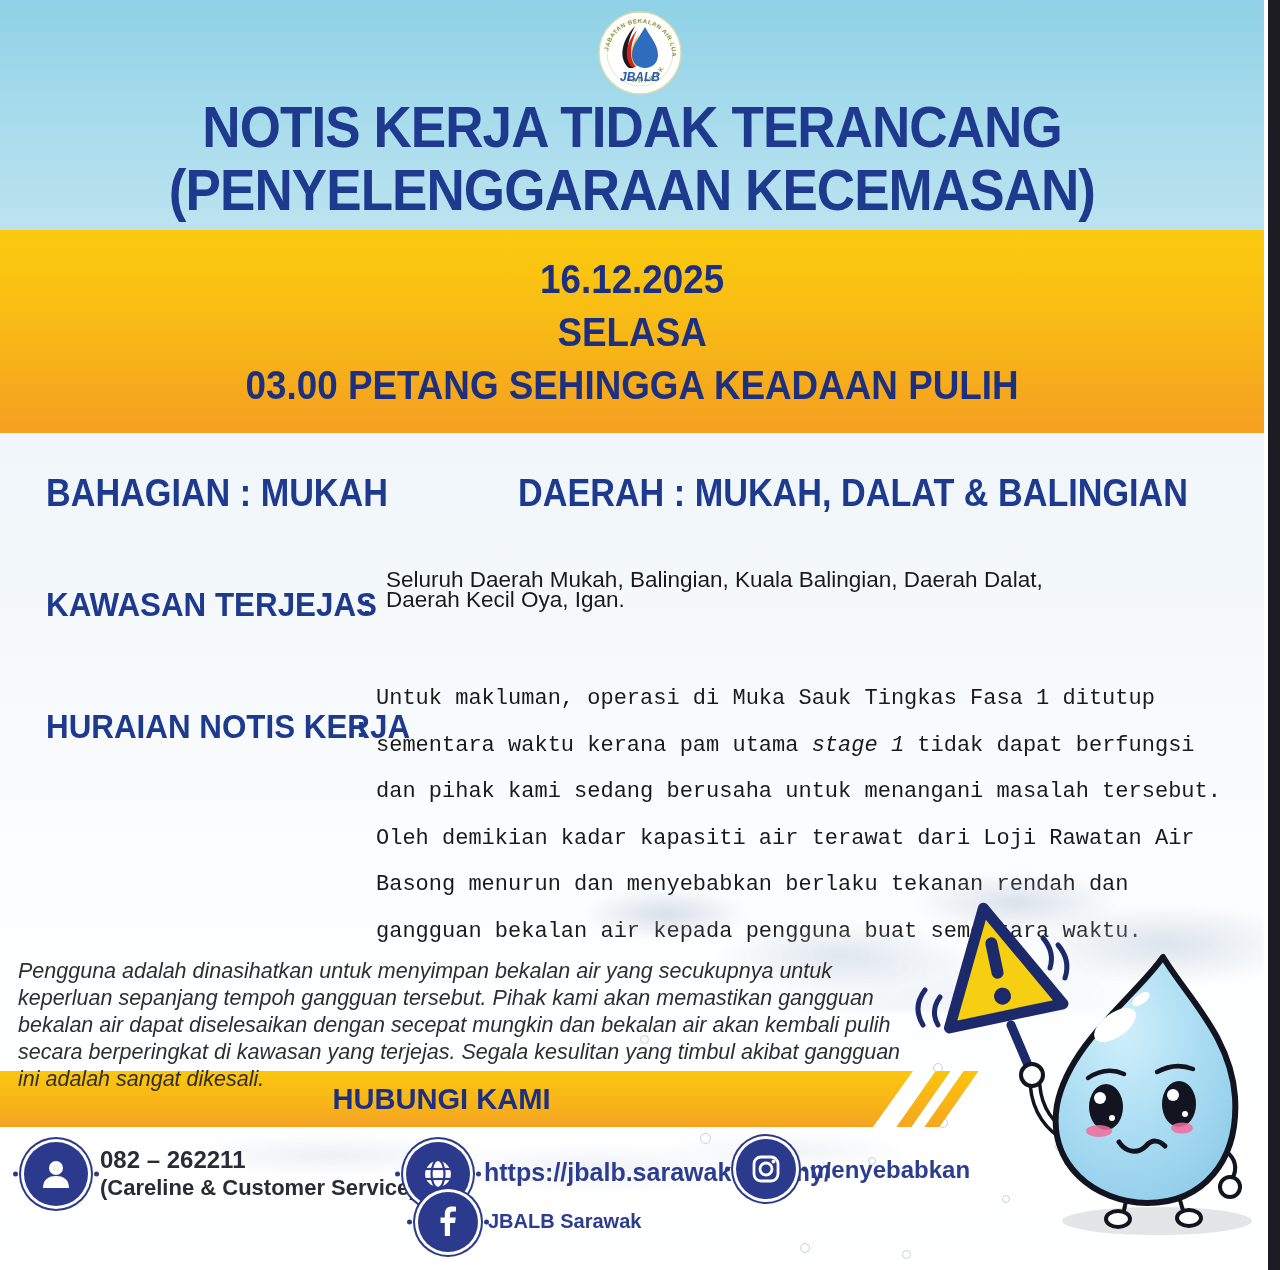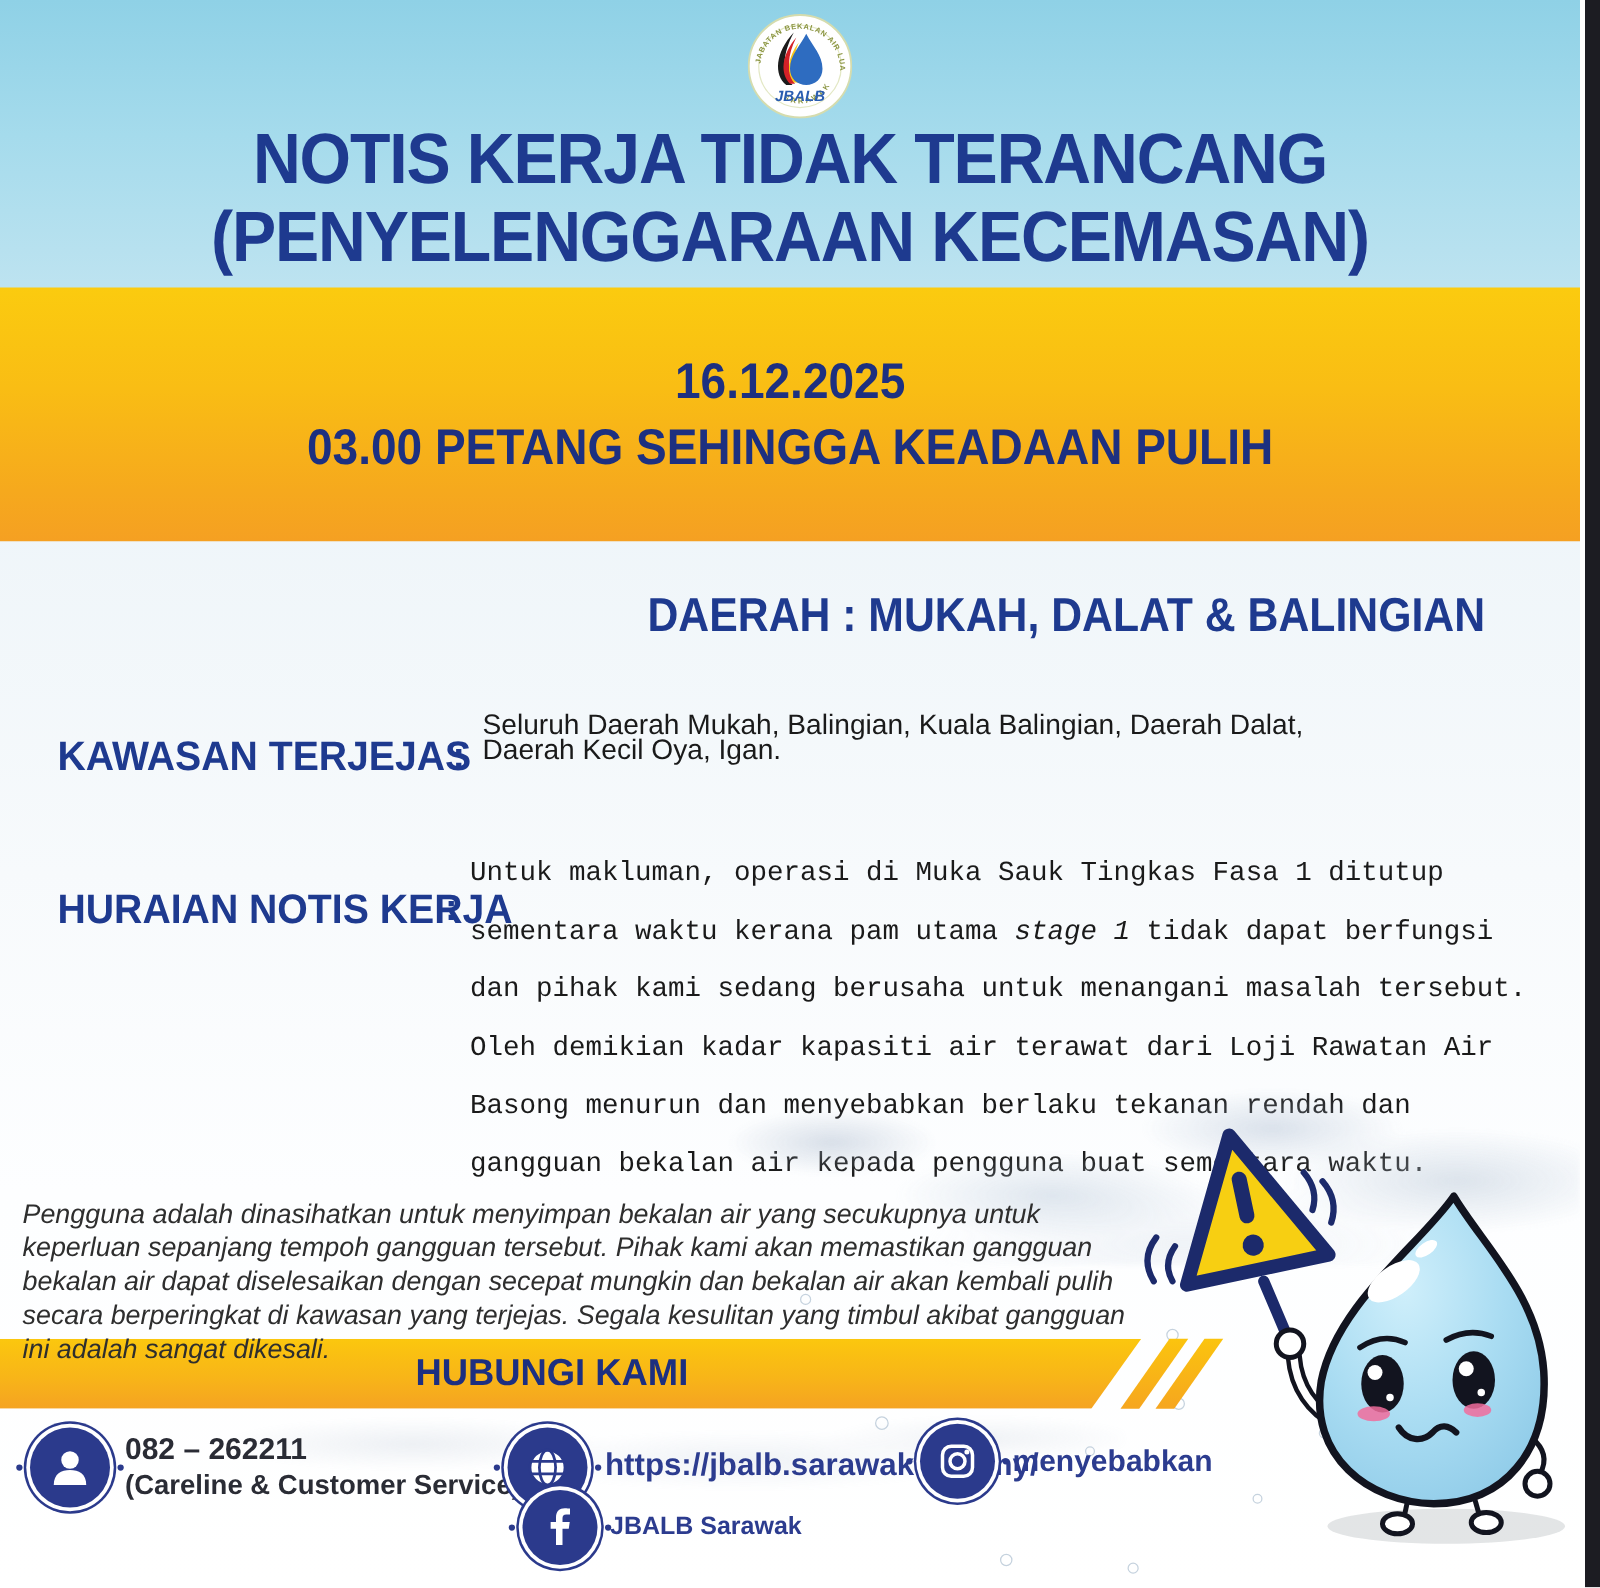"SELASA" div.sched { html: none -> <div><span>SELASA</span></div> }
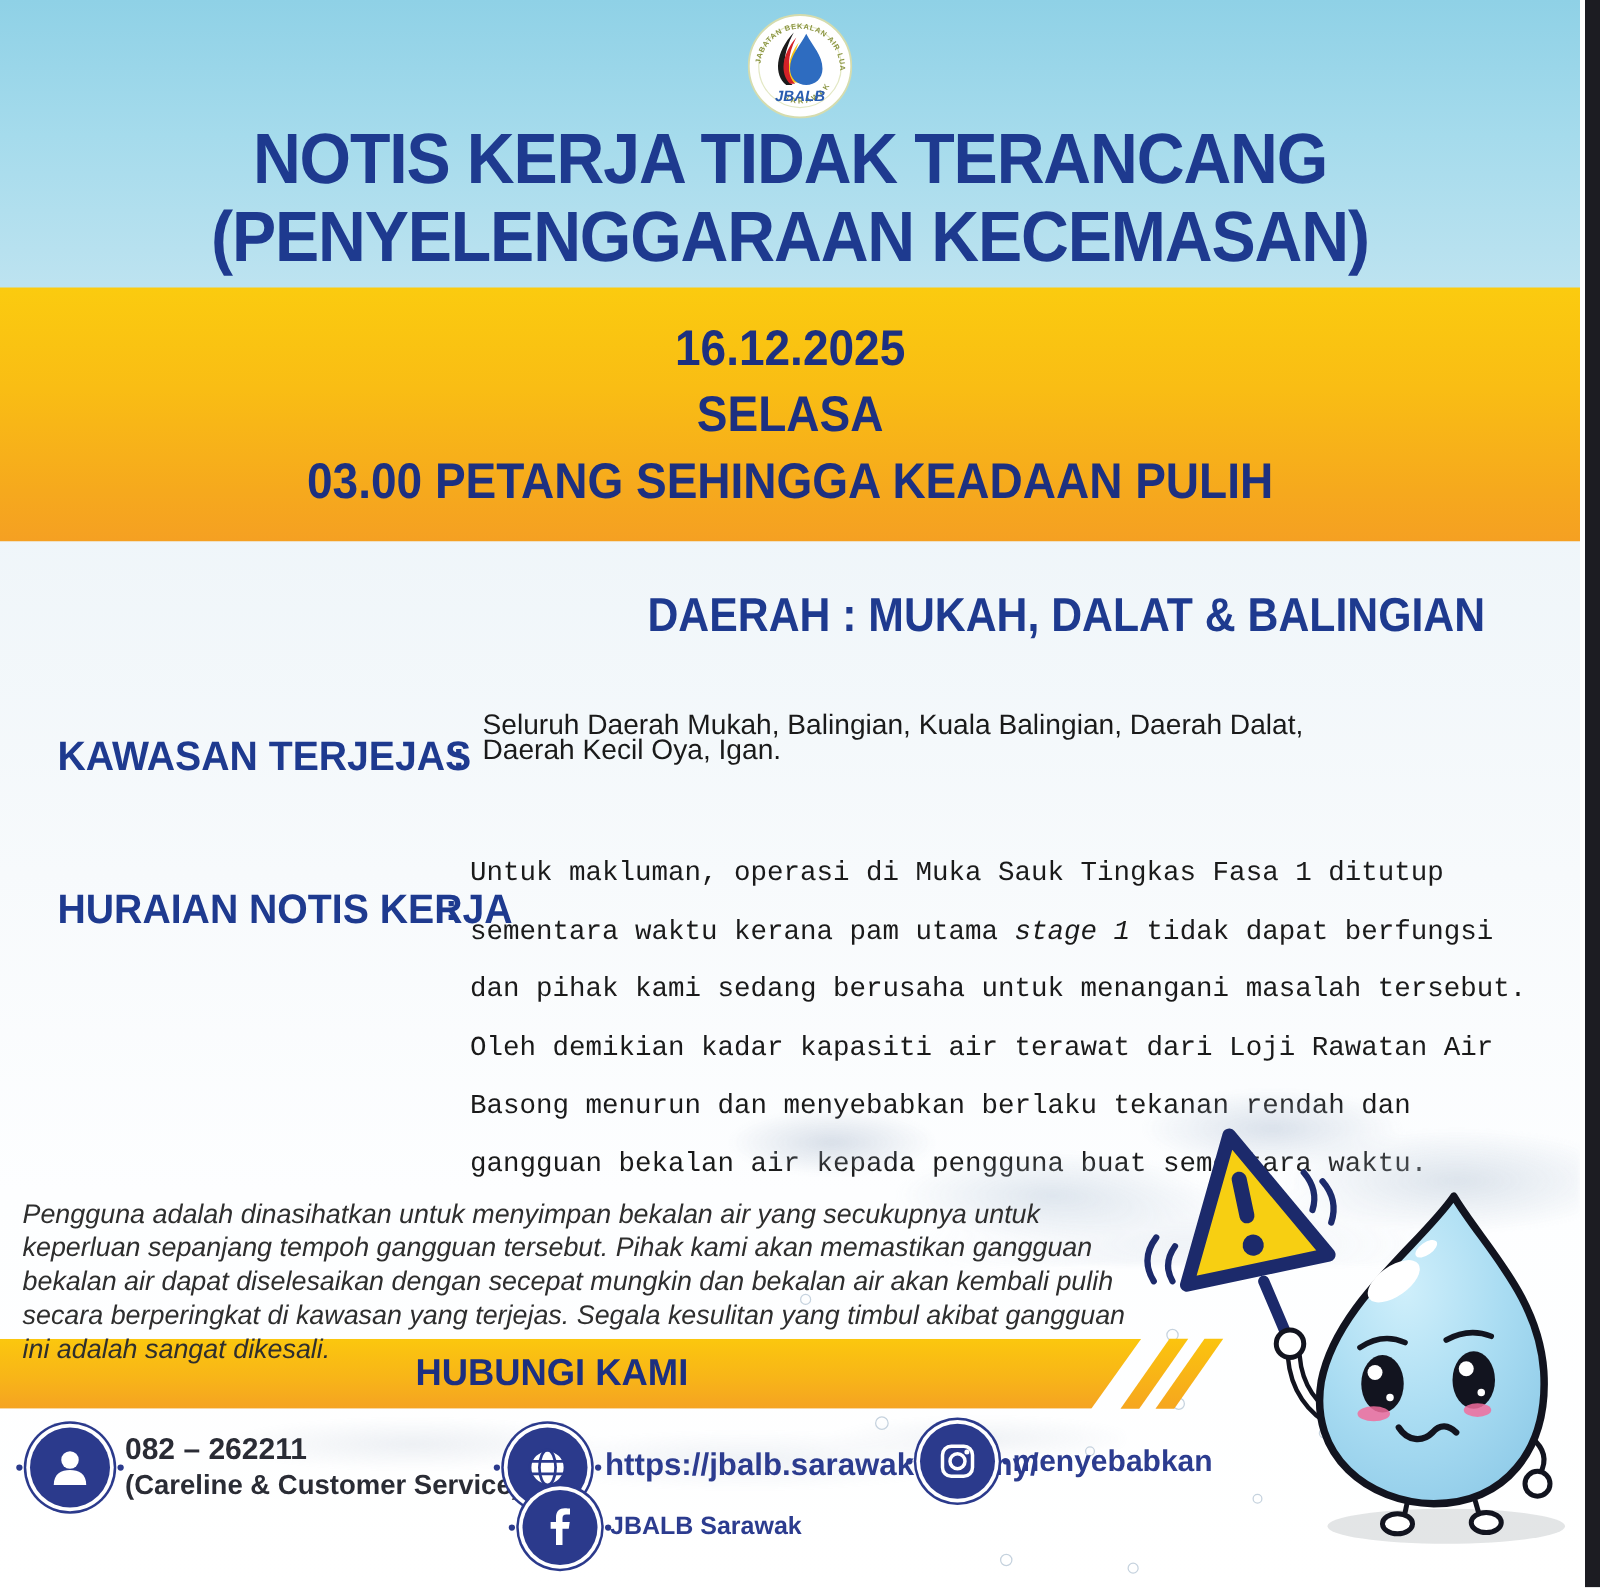"BAHAGIAN : MUKAH" div.region { html: none -> <div><span>BAHAGIAN : MUKAH</span></div> }
